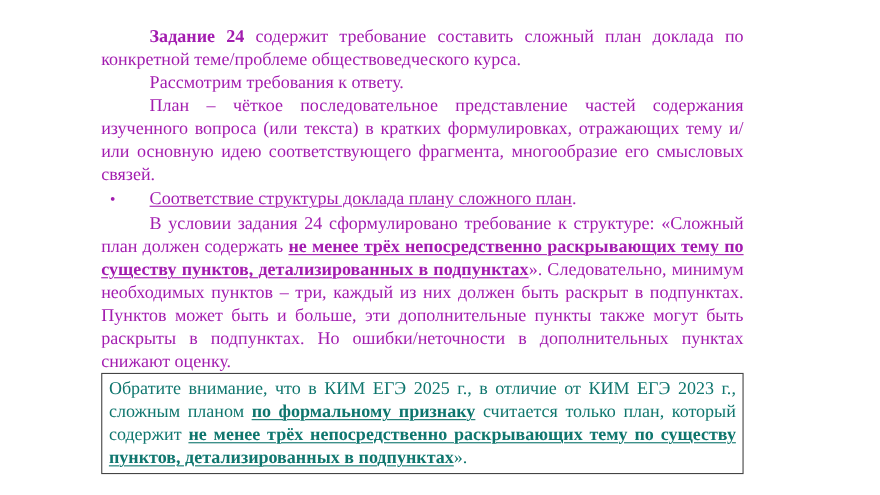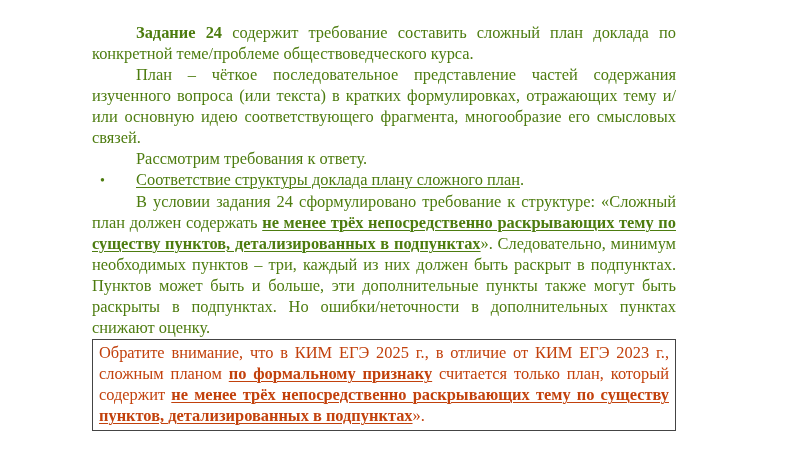"Задание 24 содержит требование составить" .page { color: #4d7c0f -> #a21caf }
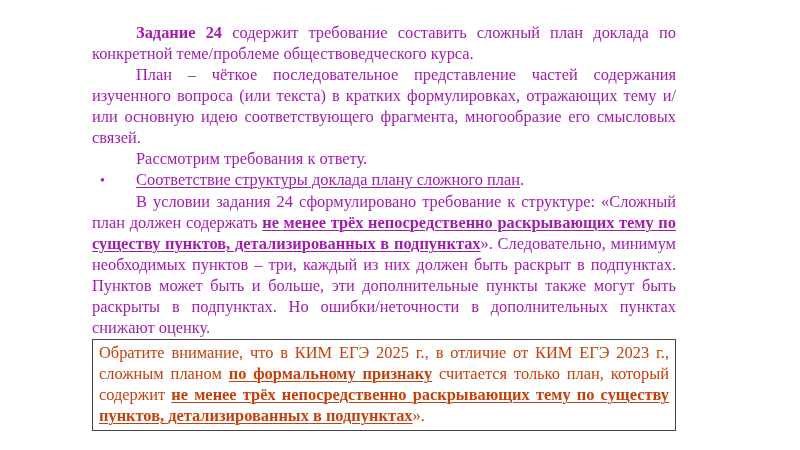"План – чёткое последовательное" p.indent { order: before "Рассмотрим требования к ответу." -> after "Рассмотрим требования к ответу." }
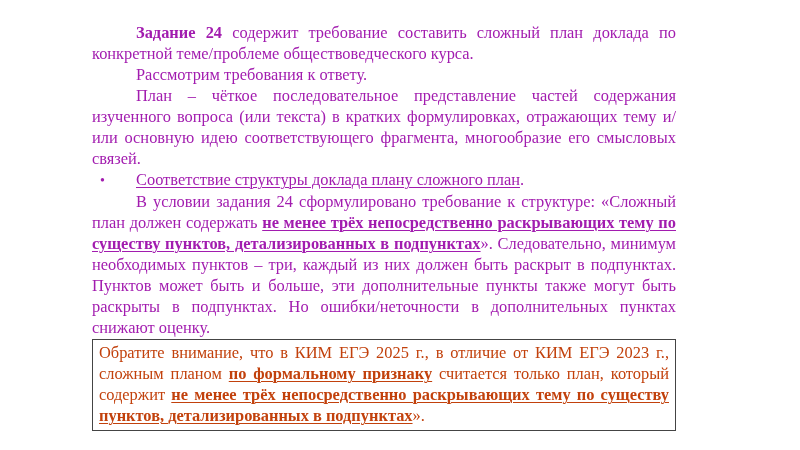"Обратите внимание, что в КИМ" .notice { color: #c2410c -> #0f766e }
